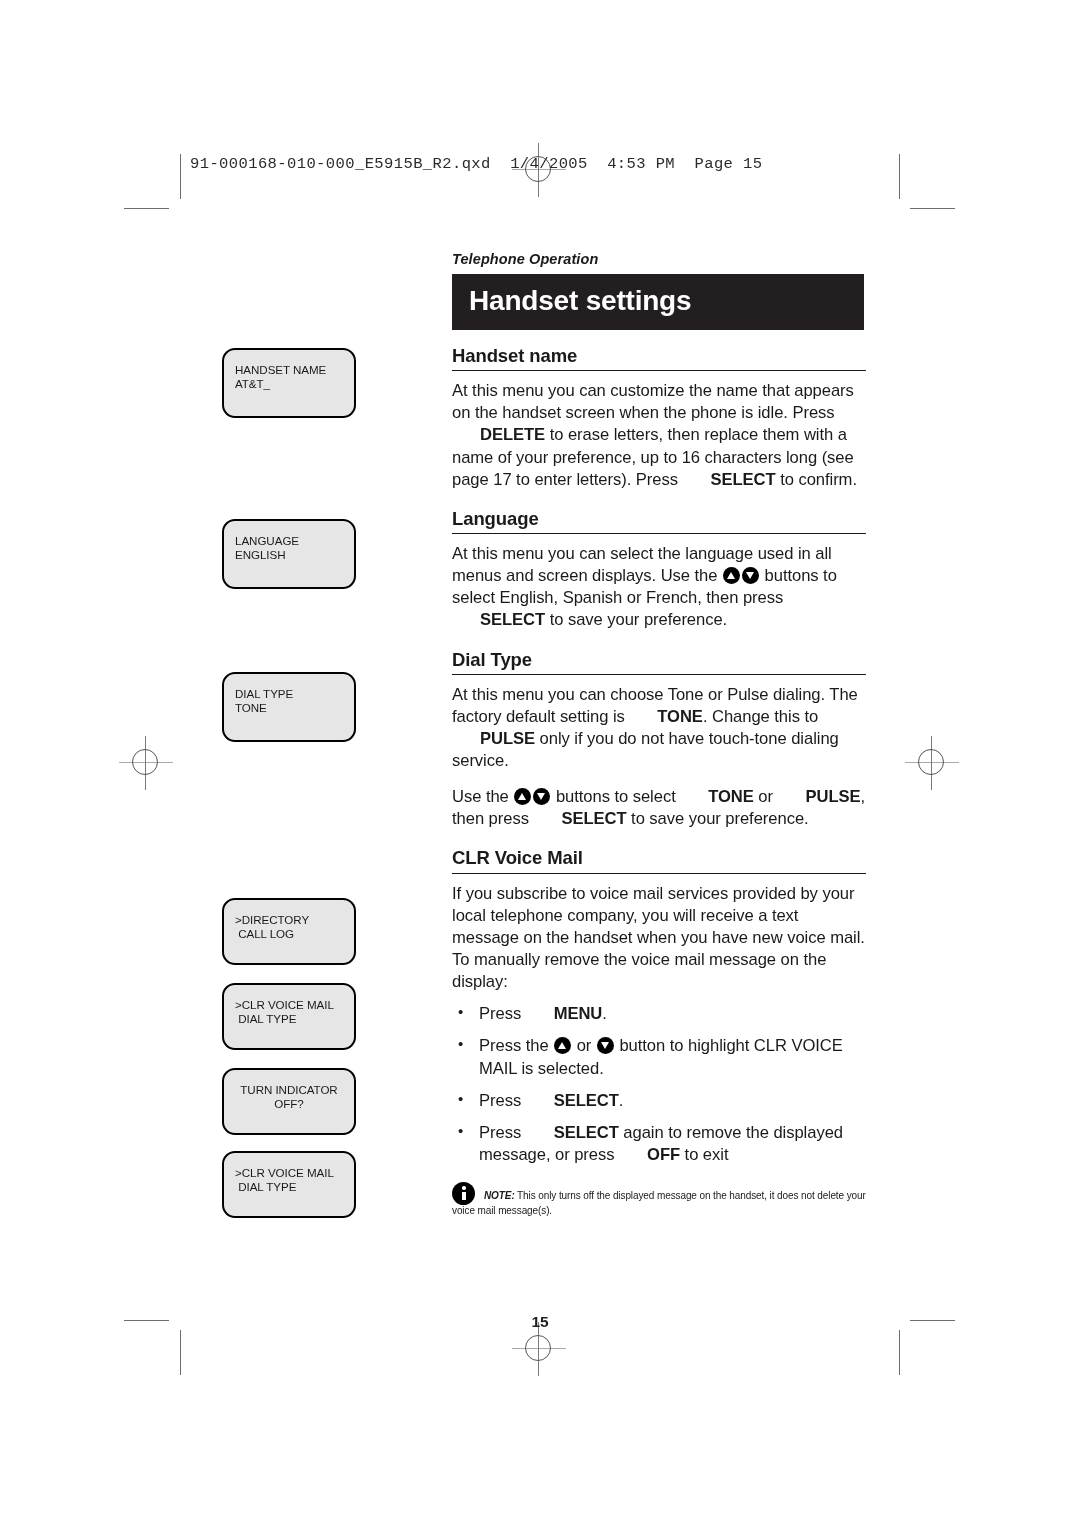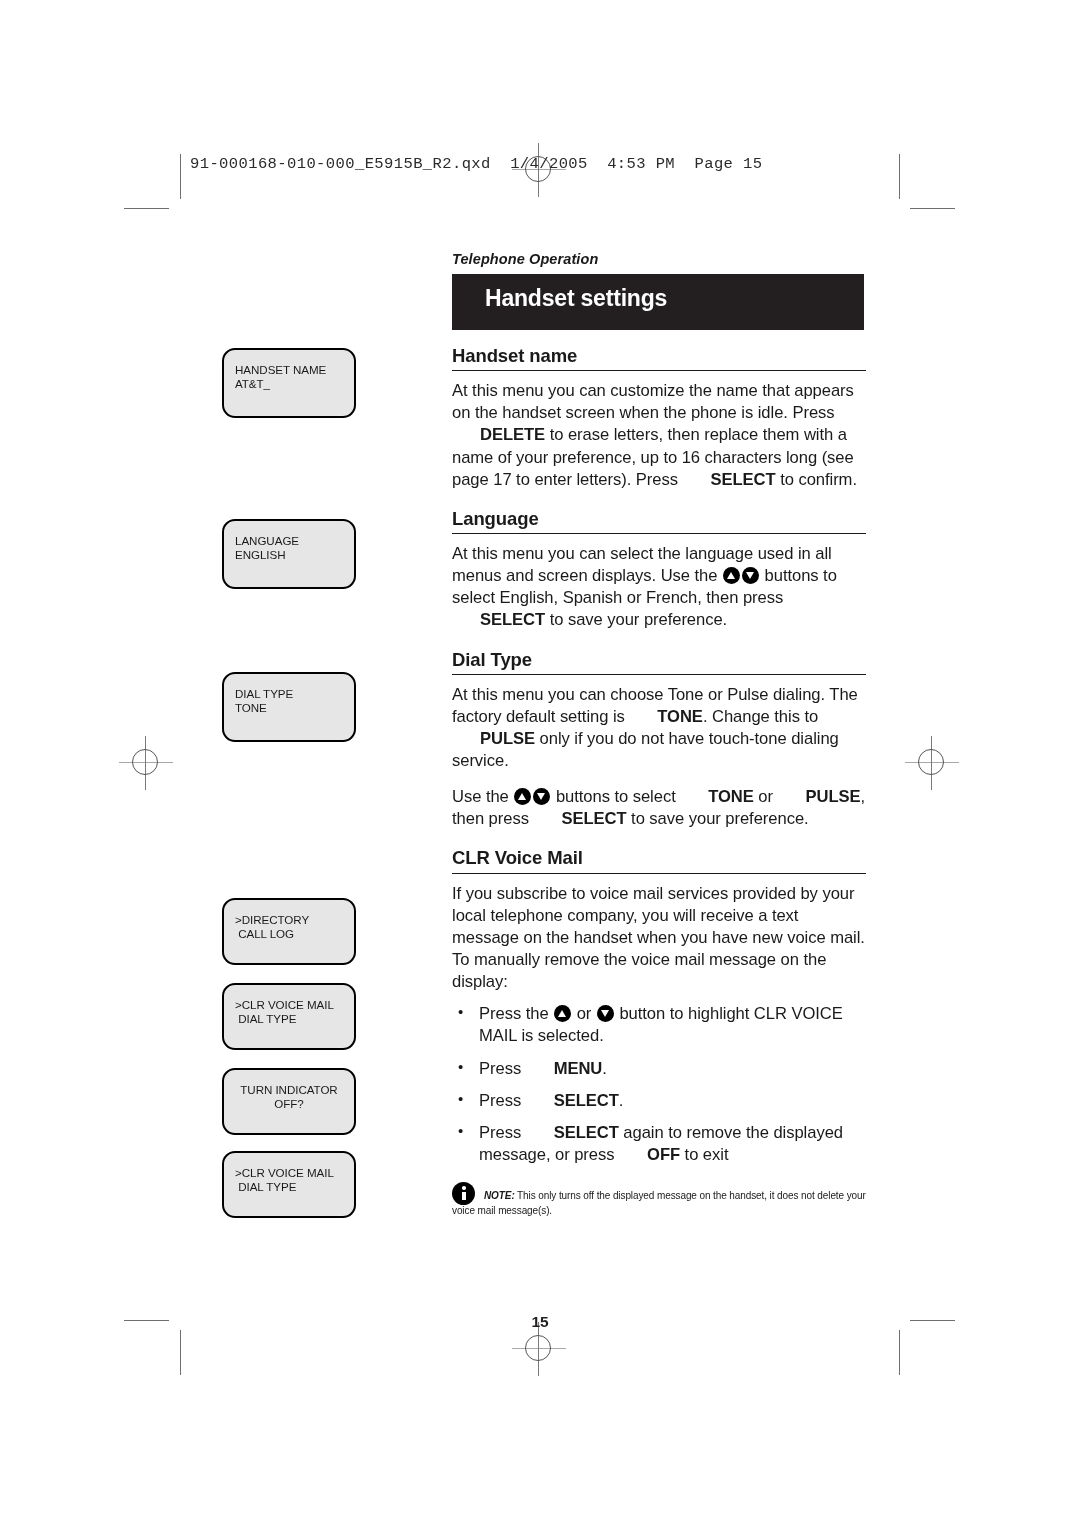"Handset settings" .title-bar .title-text { font-size: 23px -> 28px; left: 33px -> 17px }
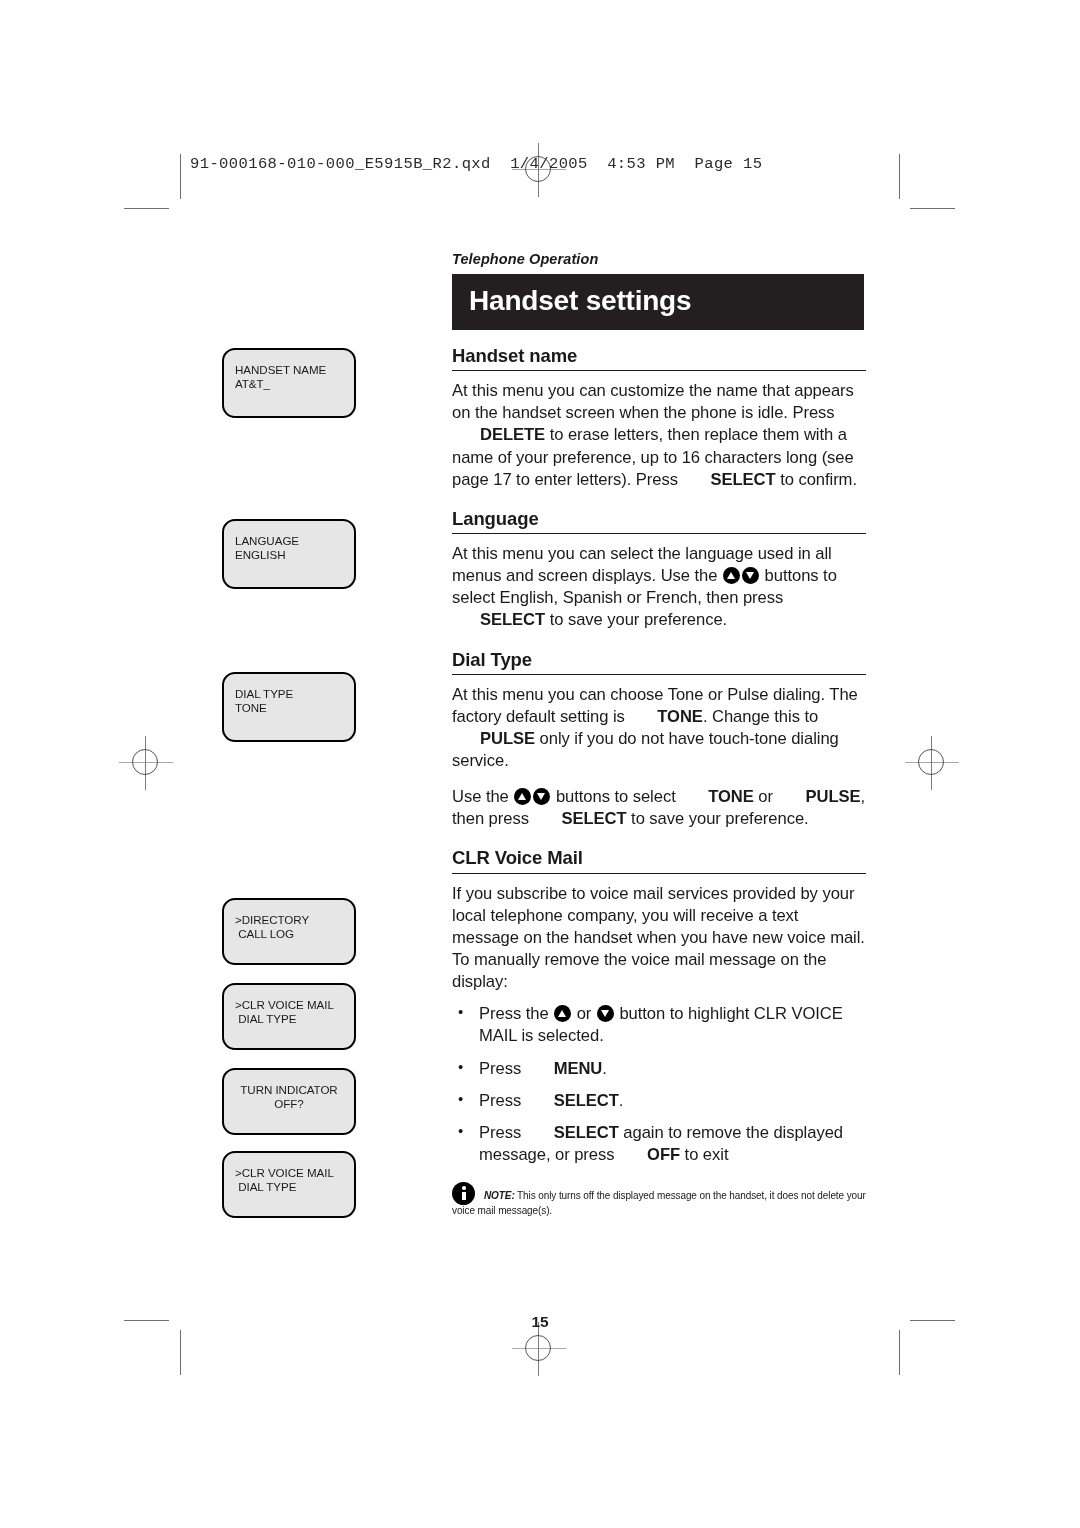"Press the or button to" li { order: before "Press MENU." -> after "Press MENU." }
